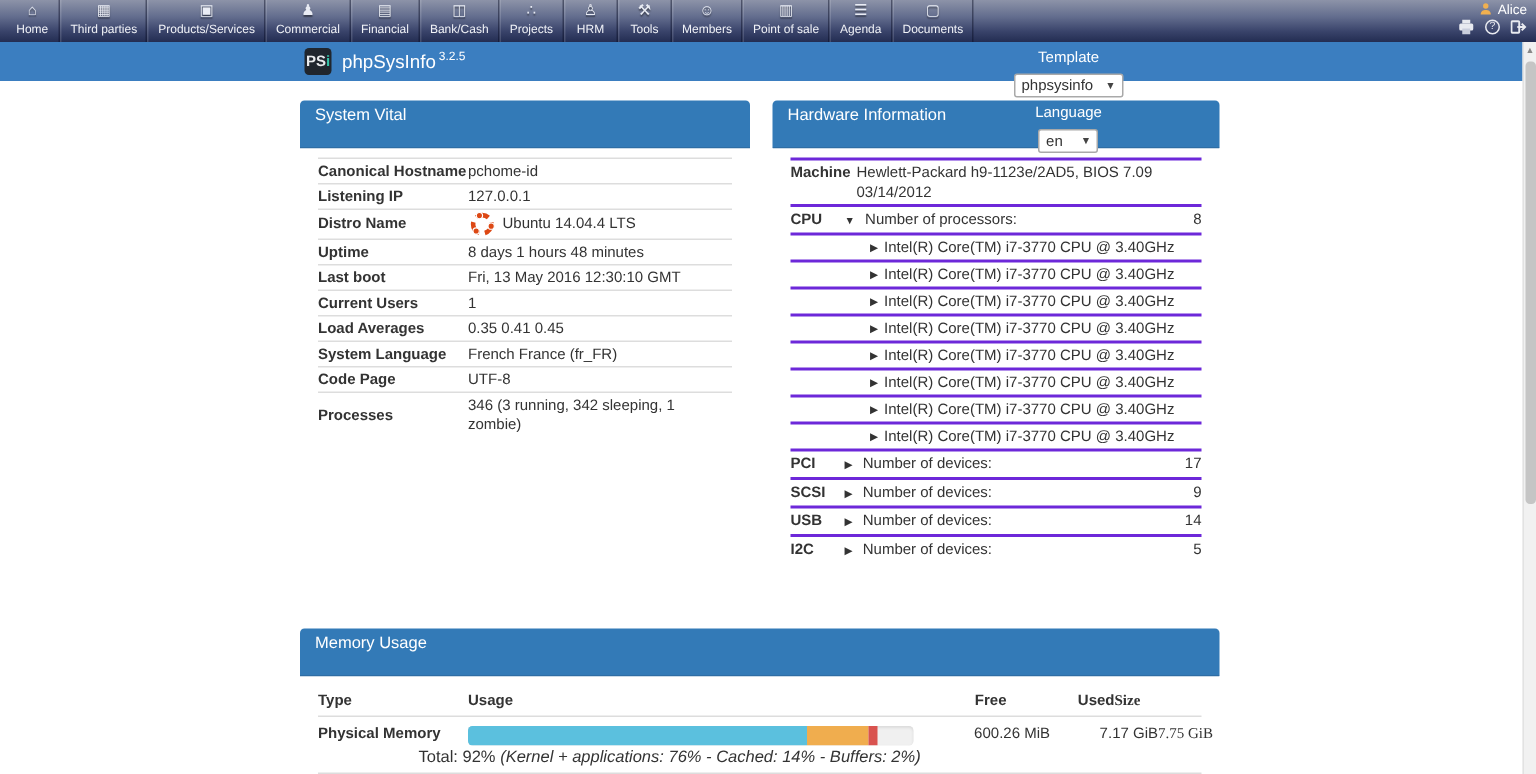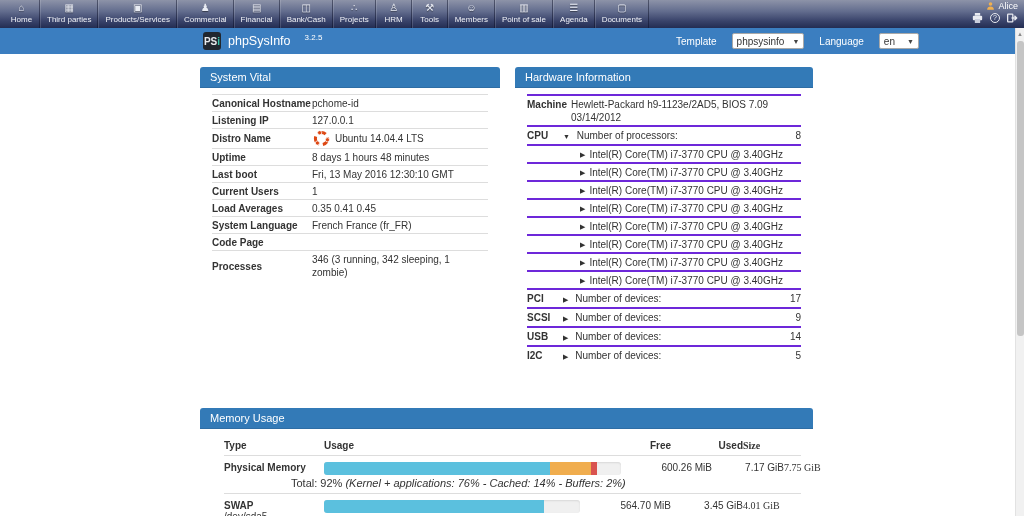"3.2.5" .psi-ver { margin-left: 14px -> 2px }
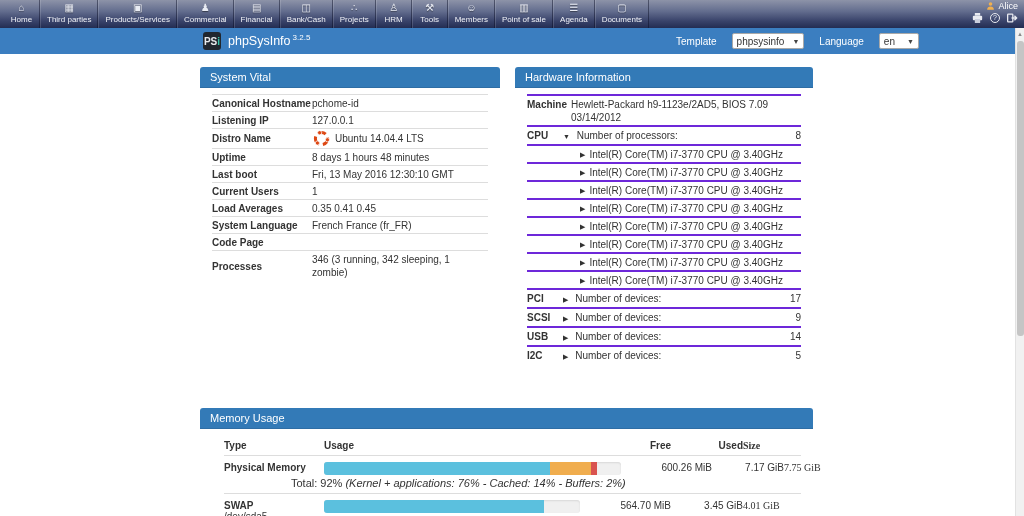"Template" .tpl-controls { flex-direction: none -> column; gap: 15px -> 5px }
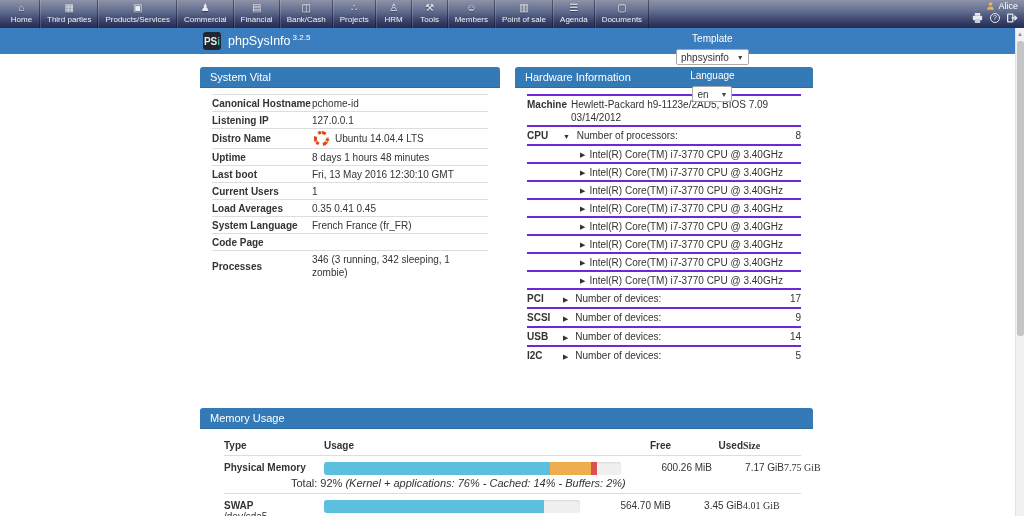"System Vital" .panel-heading { height: 21px -> 32px }
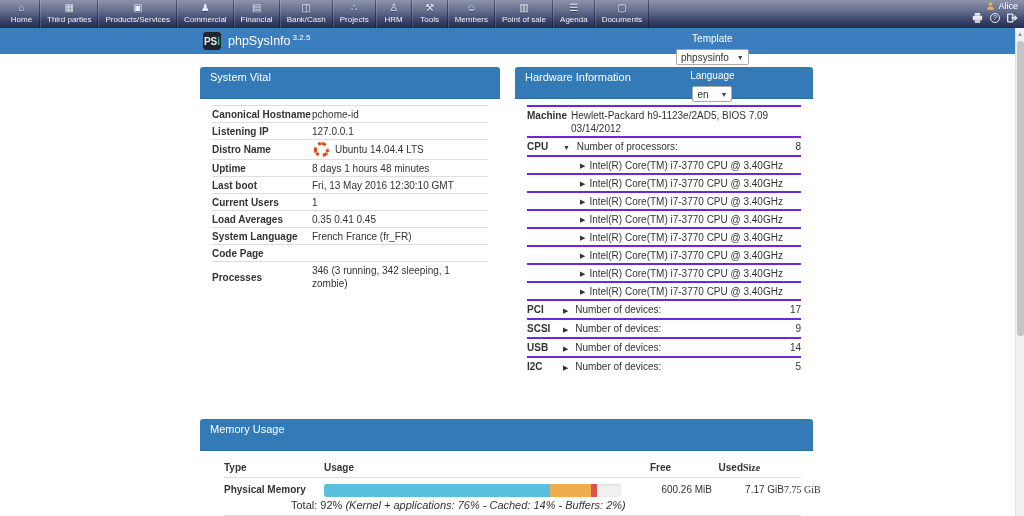"UTF-8" span.sv-value { html: none -> <span>UTF-8</span> }
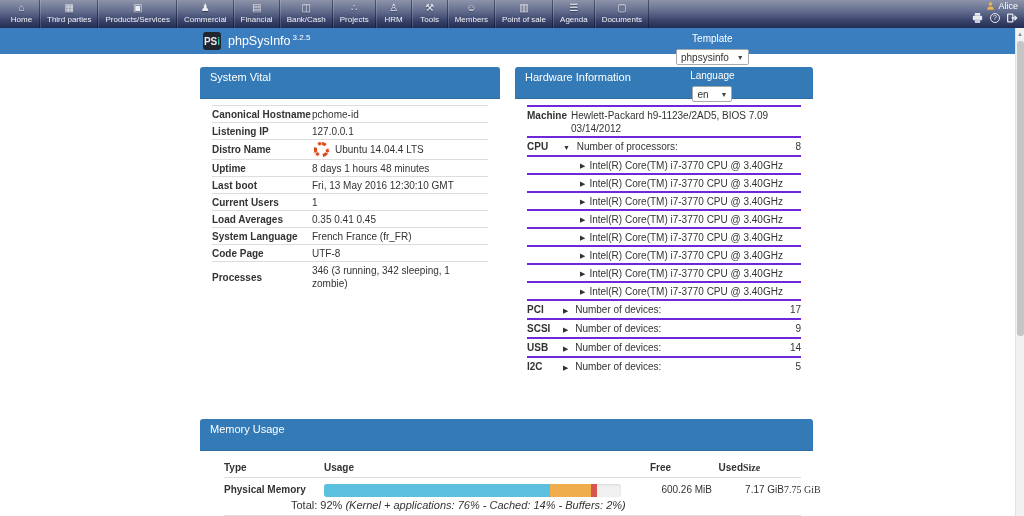"Type" .mem-head, .mem-row { margin-left: 12px -> none }
